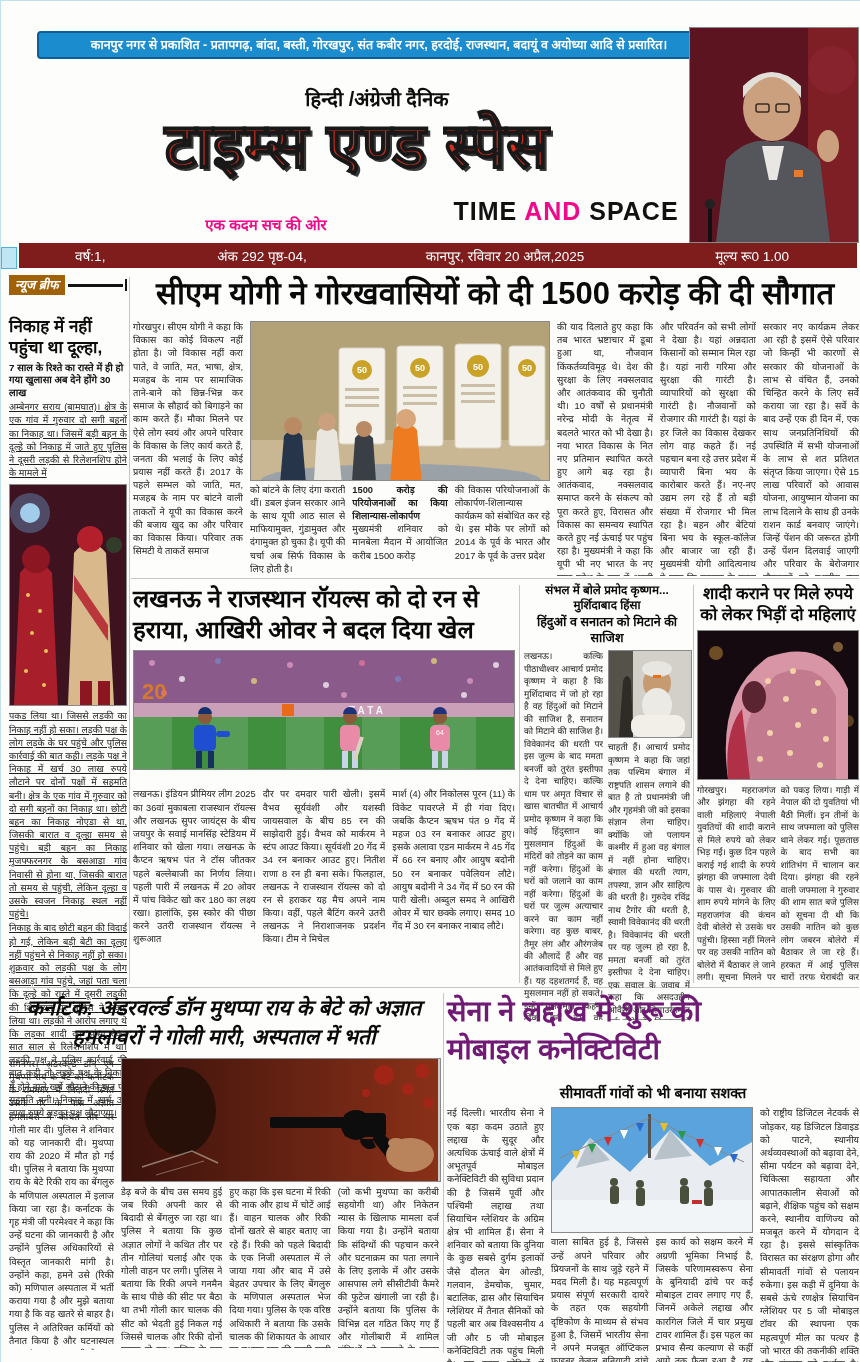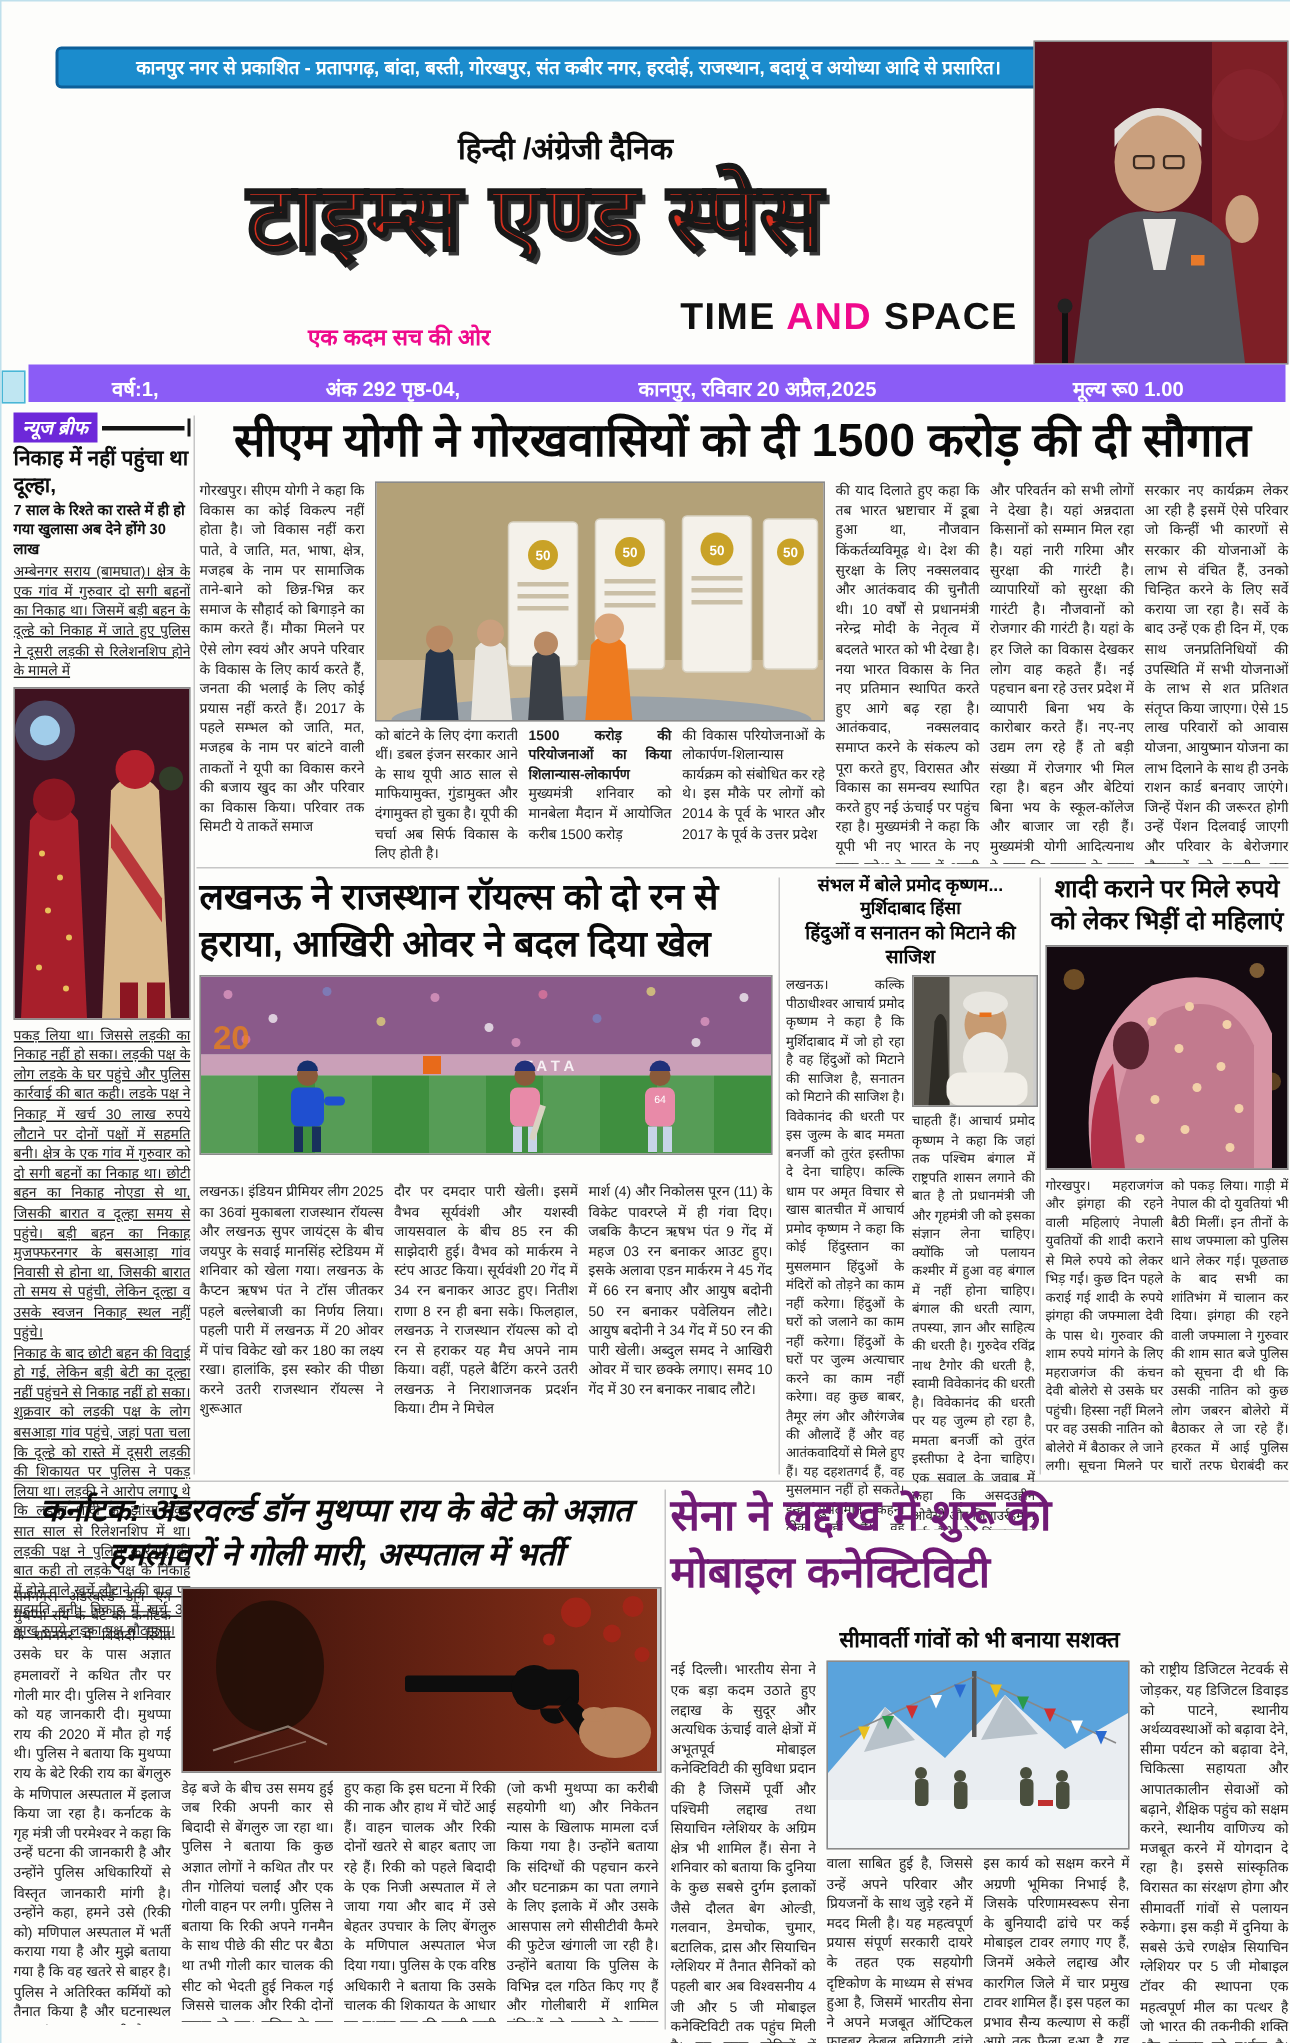"वर्ष:1," .datebar { align-items: flex-end -> center; background: #8b5cf6 -> #7f1d1d; font-weight: 700 -> 400 }
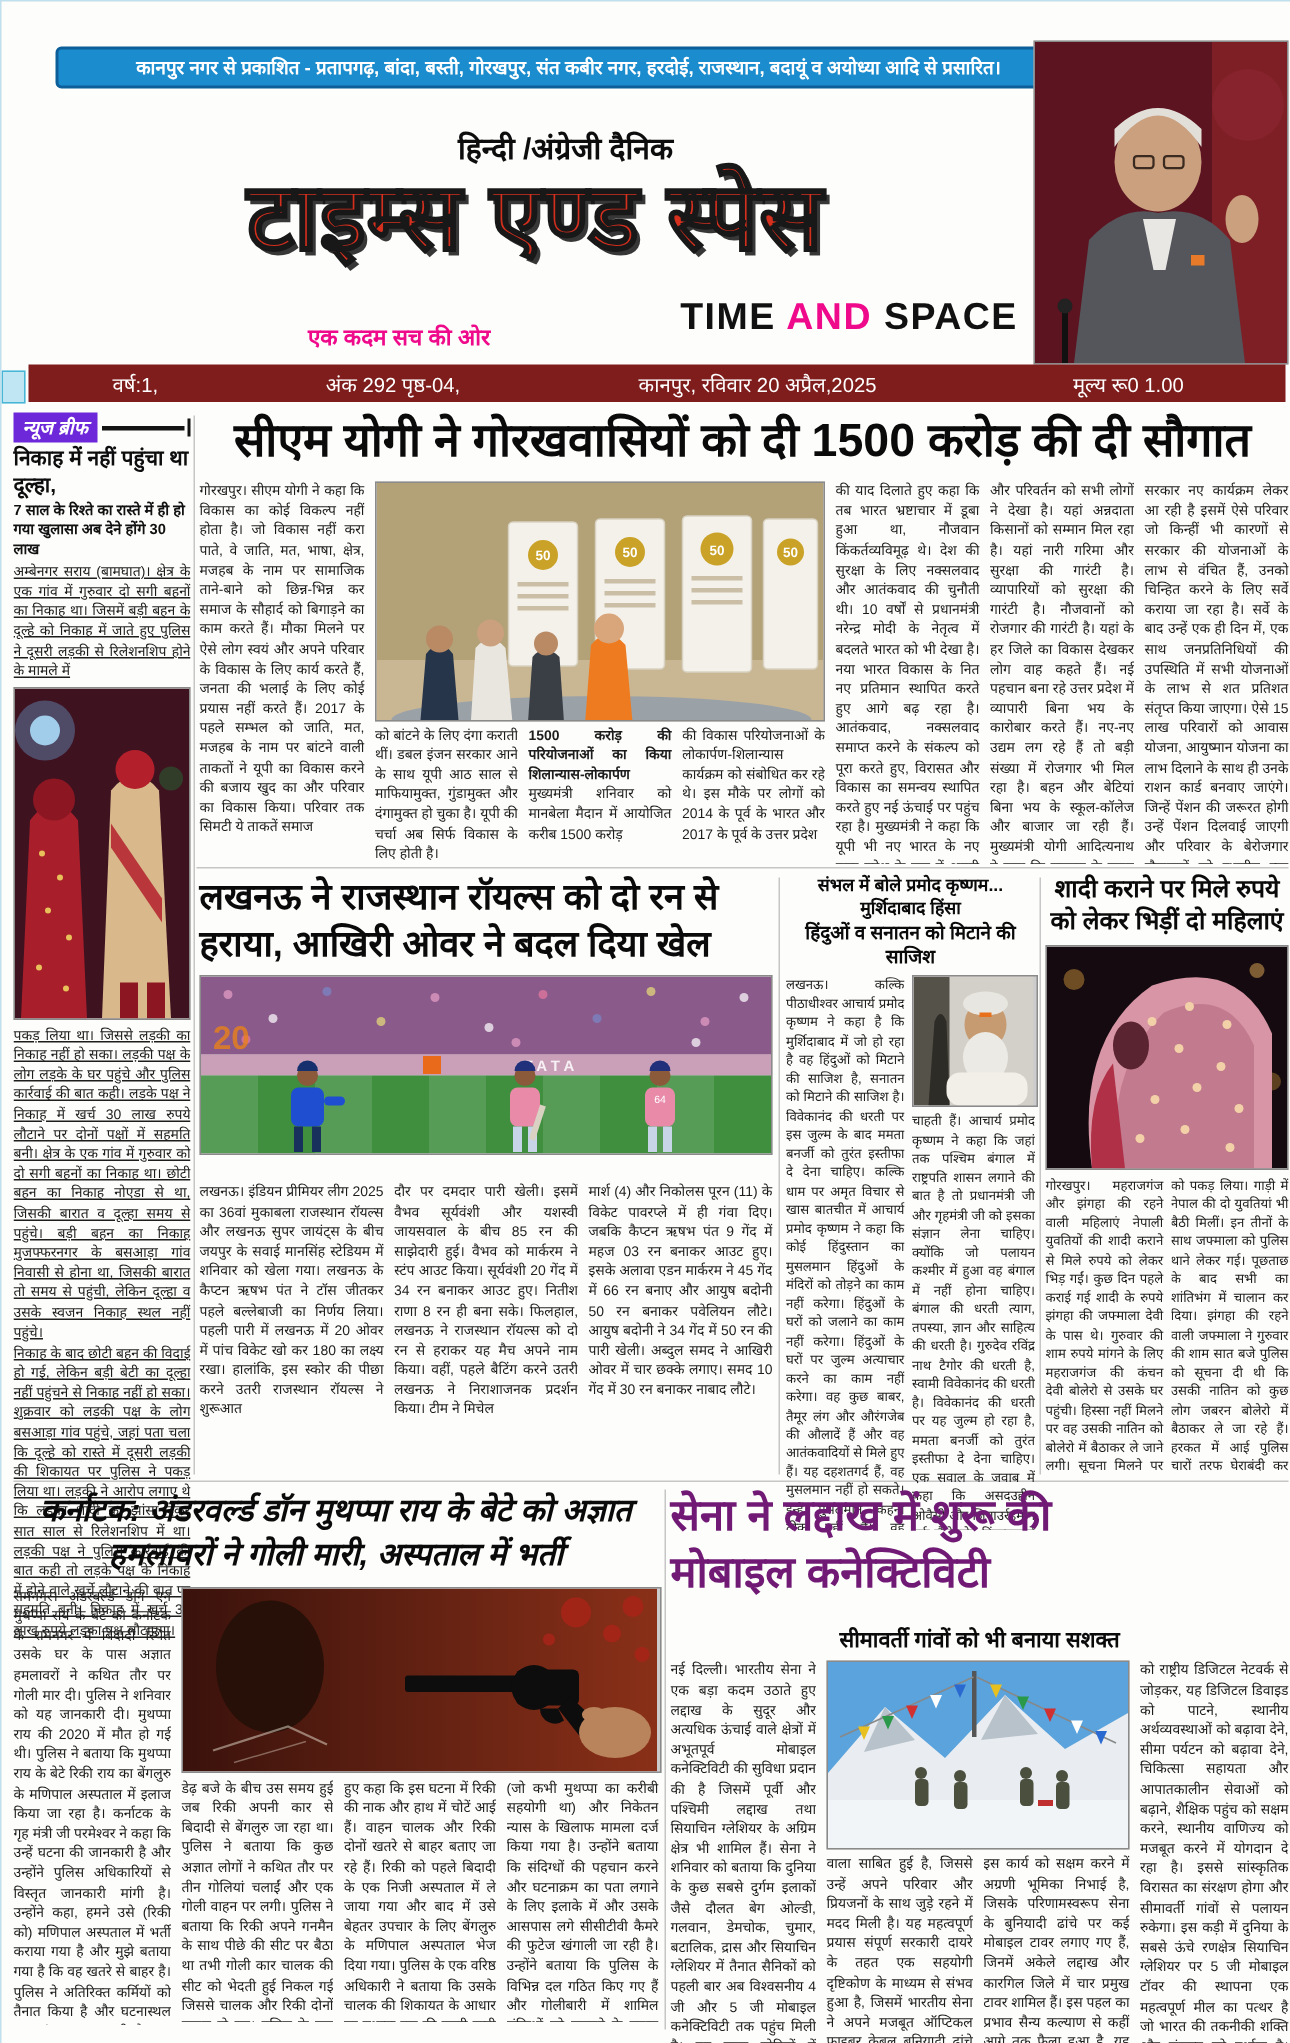"न्यूज ब्रीफ" .brief-label { background: #6d28d9 -> #a16207 }
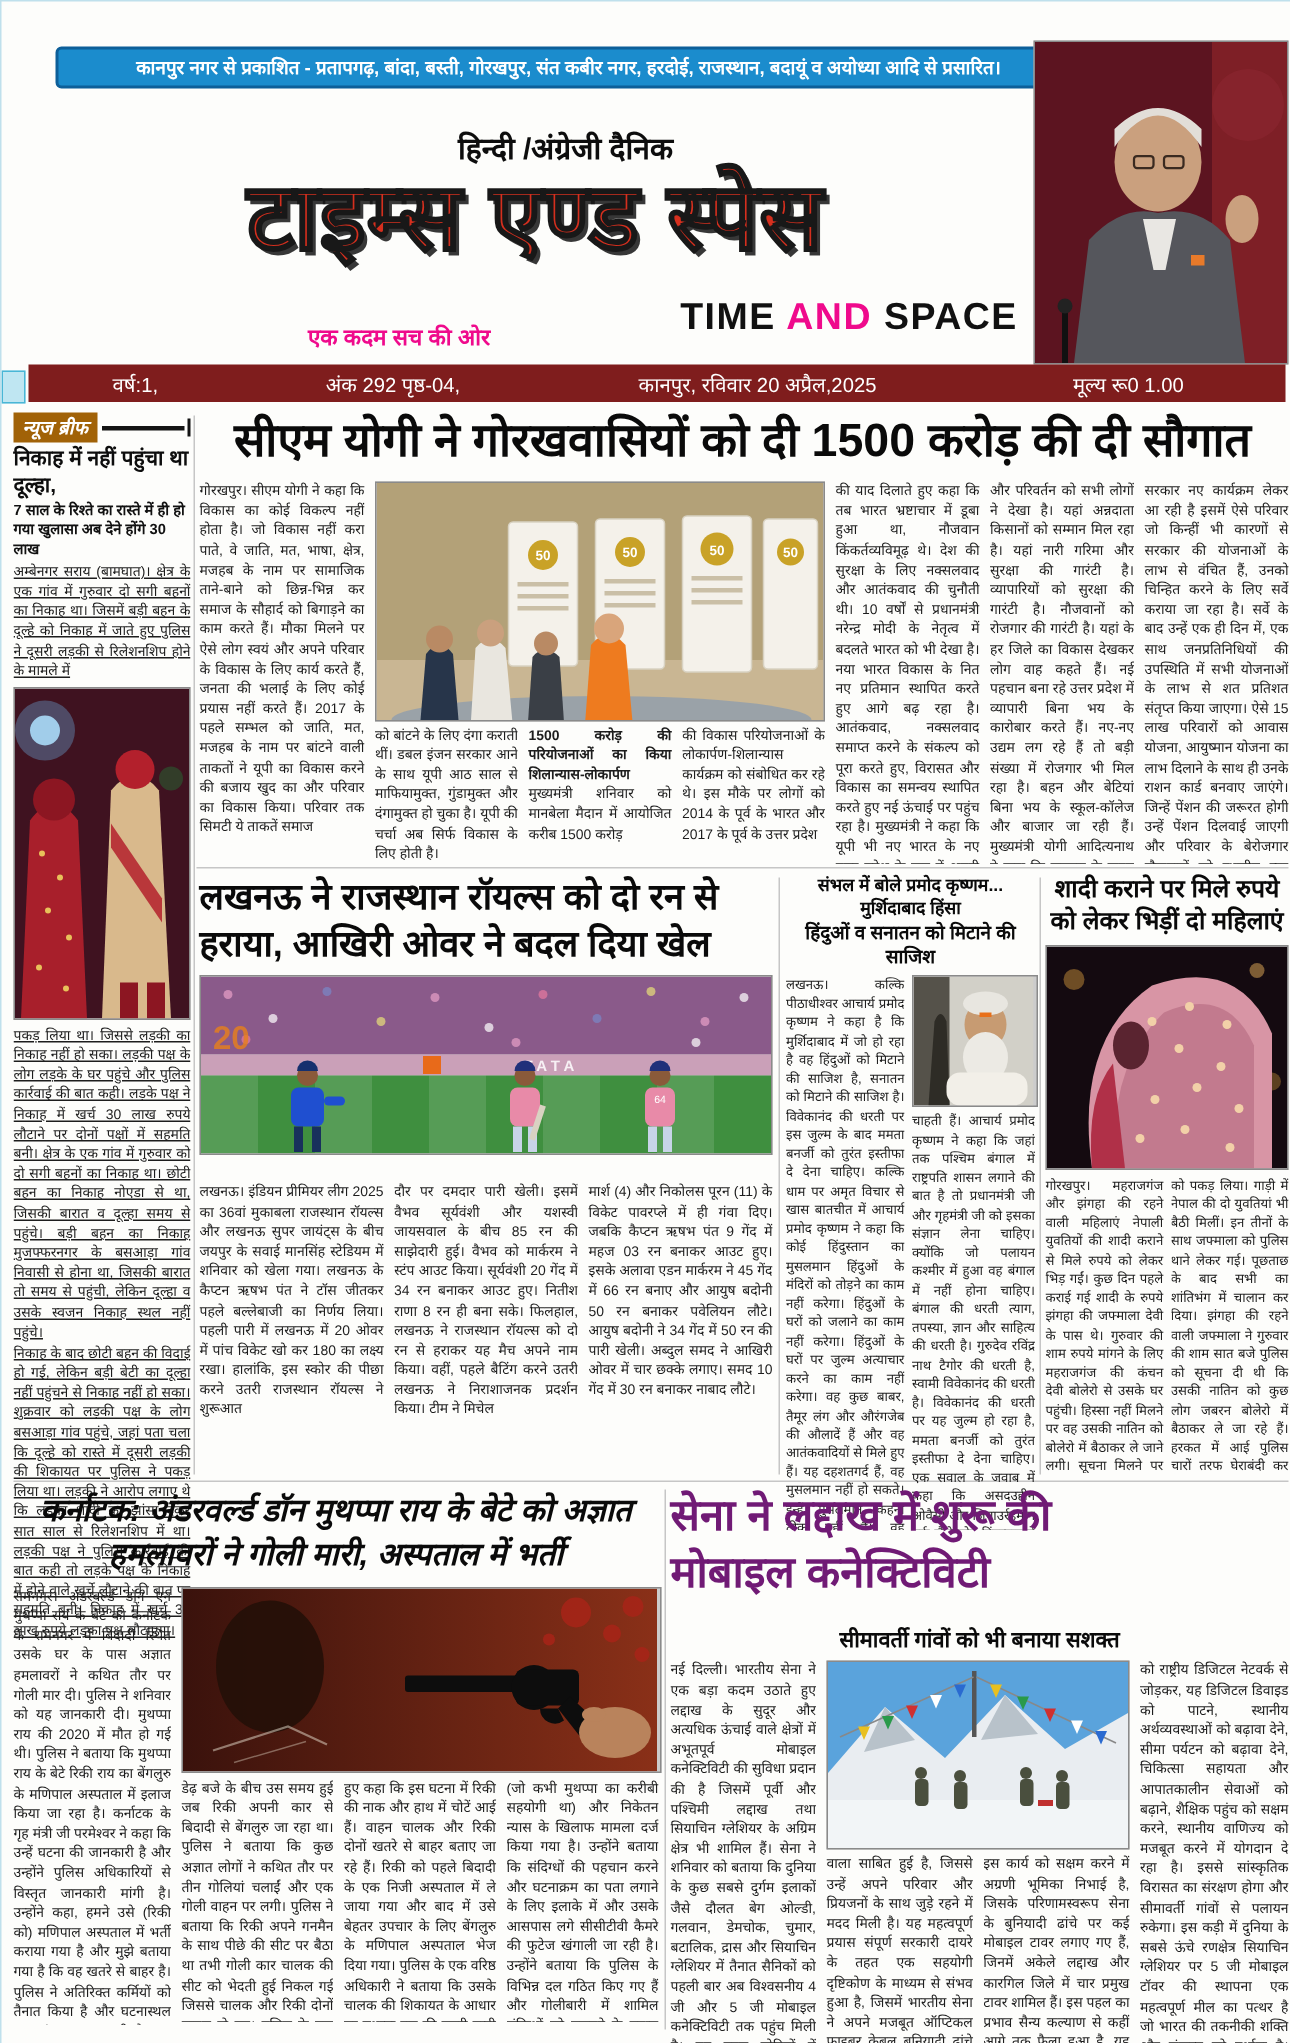"निकाह में नहीं पहुंचा था" .brief-h { font-size: 14px -> 17px; margin-top: 2px -> 21px }
